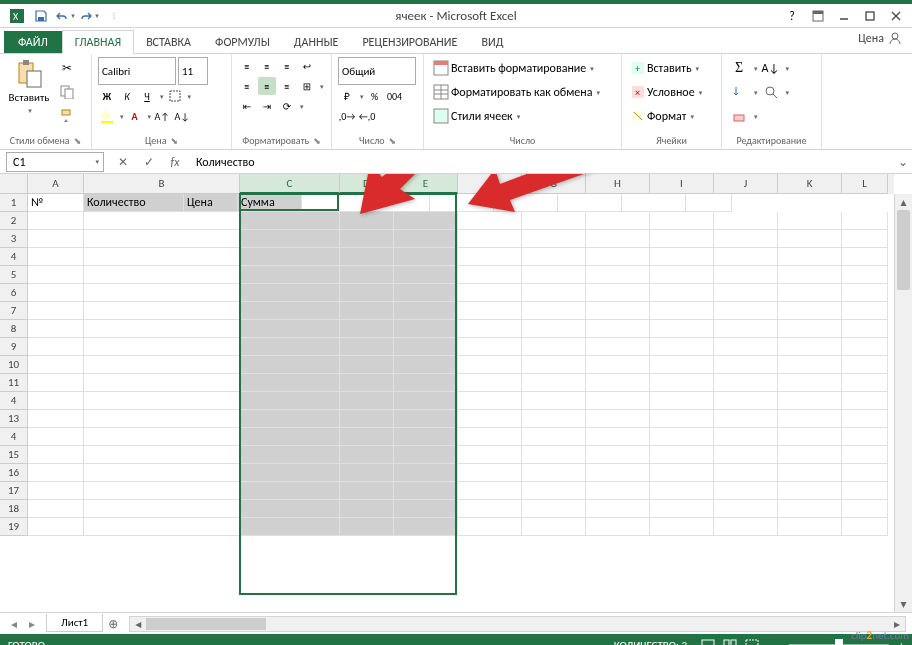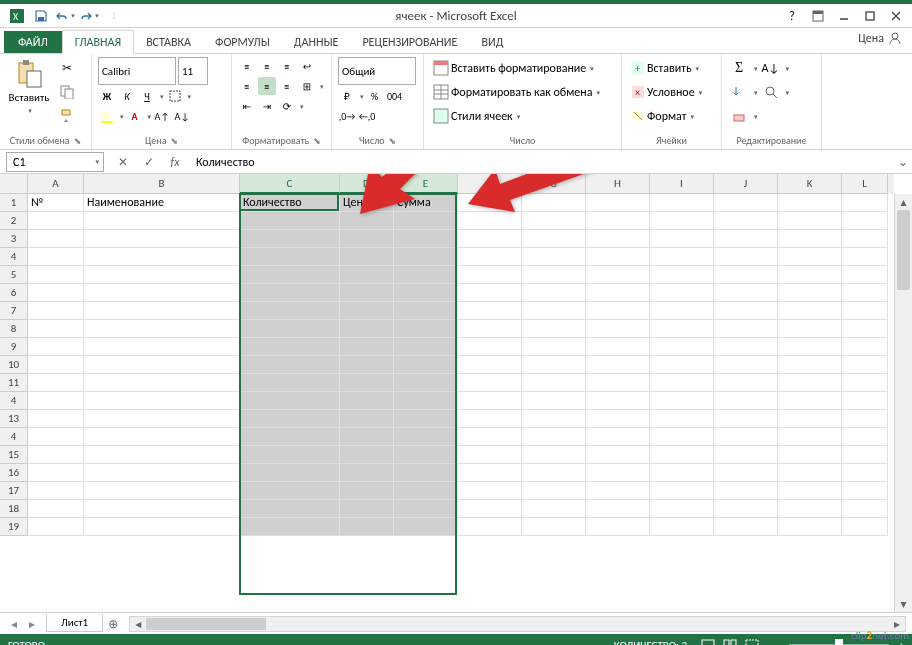"Наименование" div.cell { html: <div>Наименование</div> -> none }
